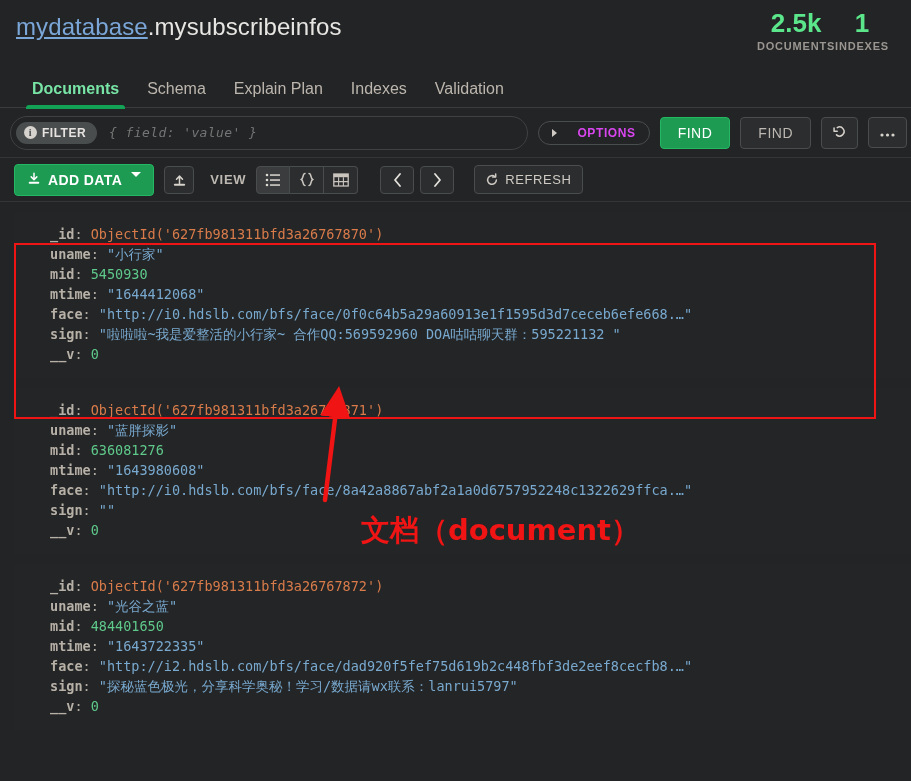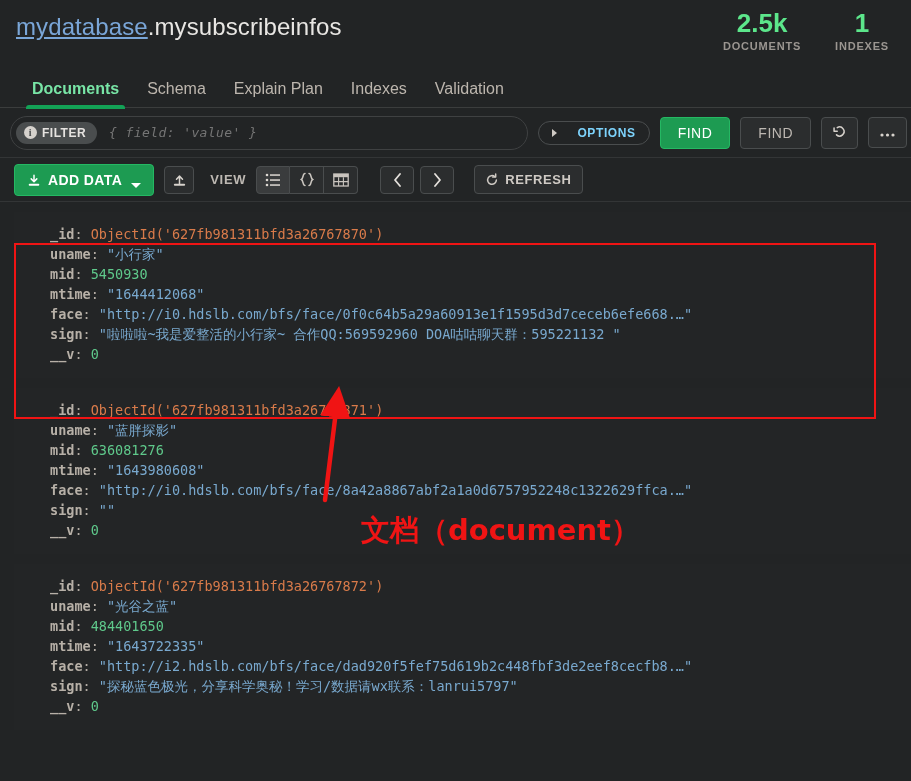"2.5k" .stats { gap: 34px -> none }
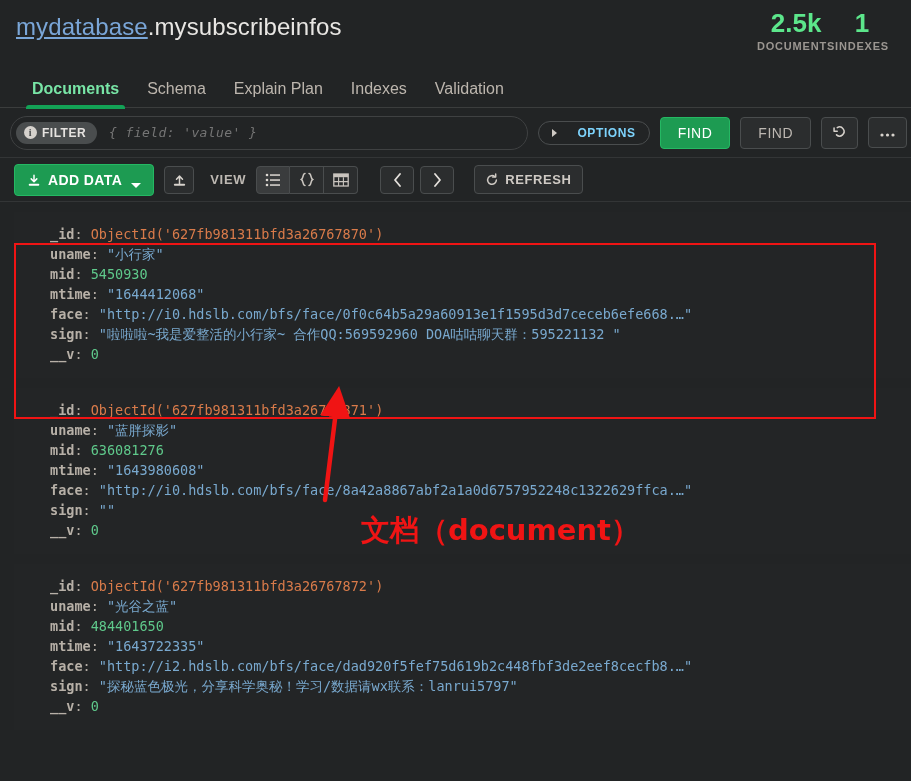"OPTIONS" .options-btn { color: #7dd3fc -> #d946ef }
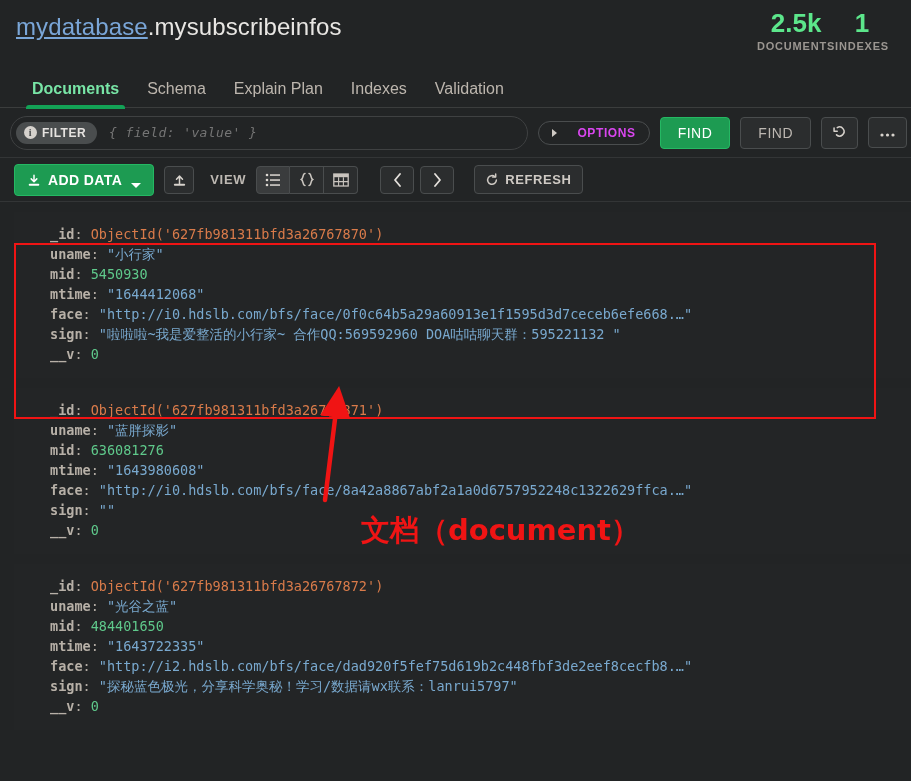"ADD DATA" .adddata { align-items: flex-end -> flex-start }
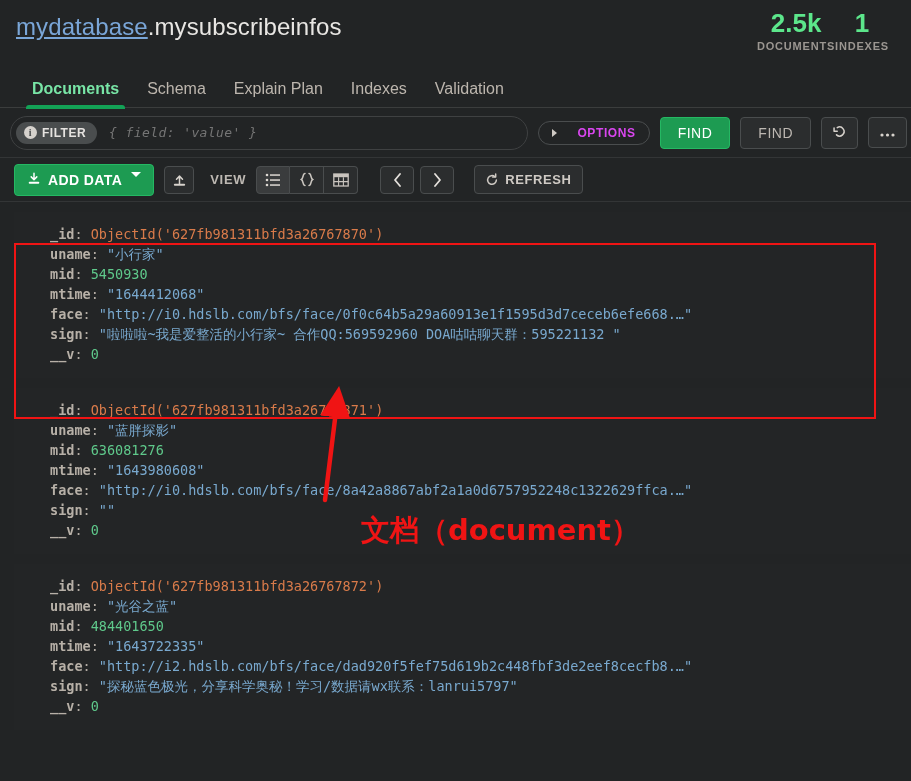"REFRESH" .refresh { font-weight: bold -> normal }
